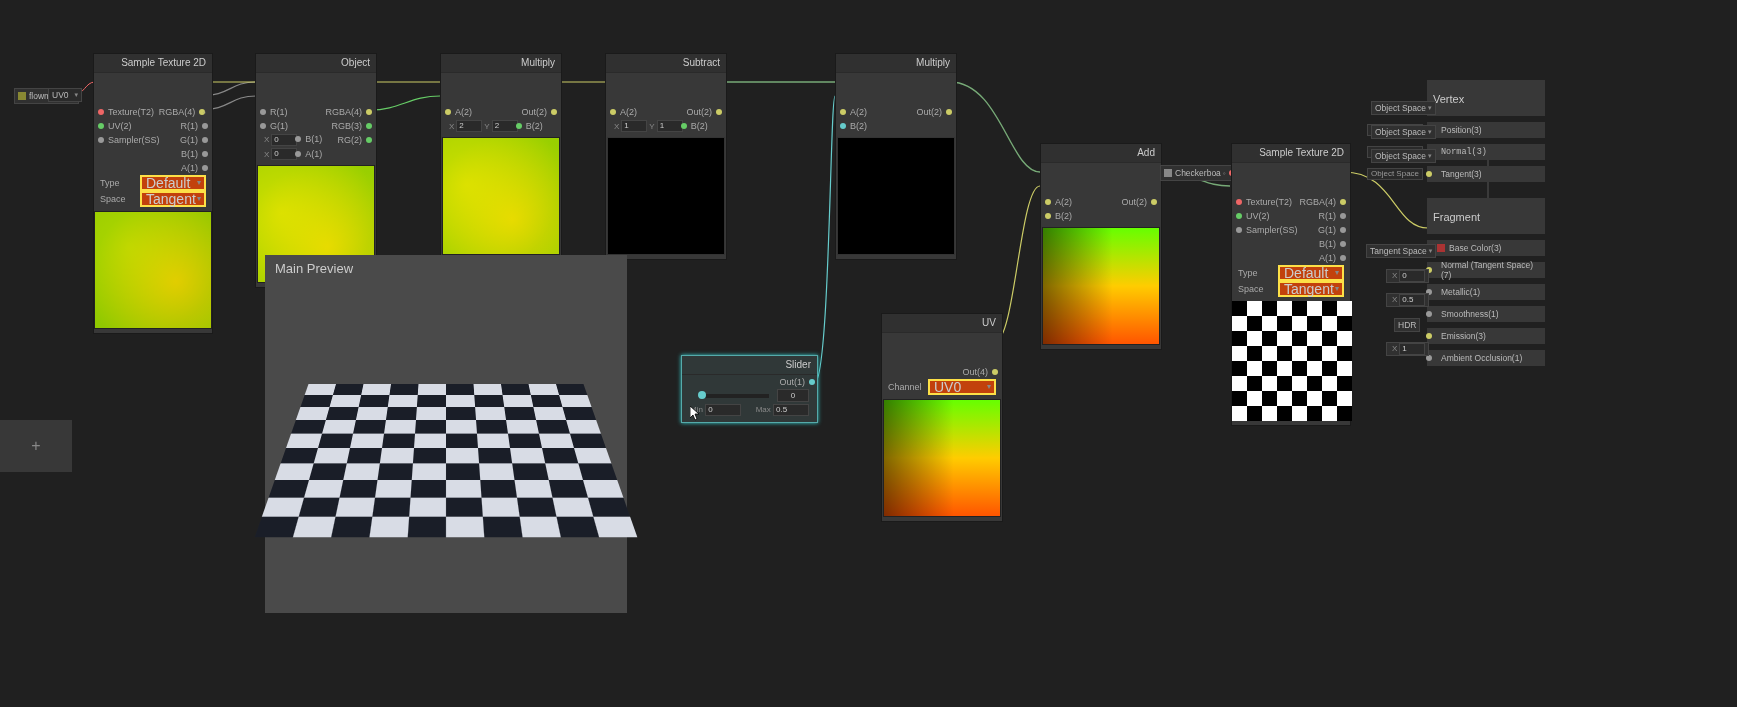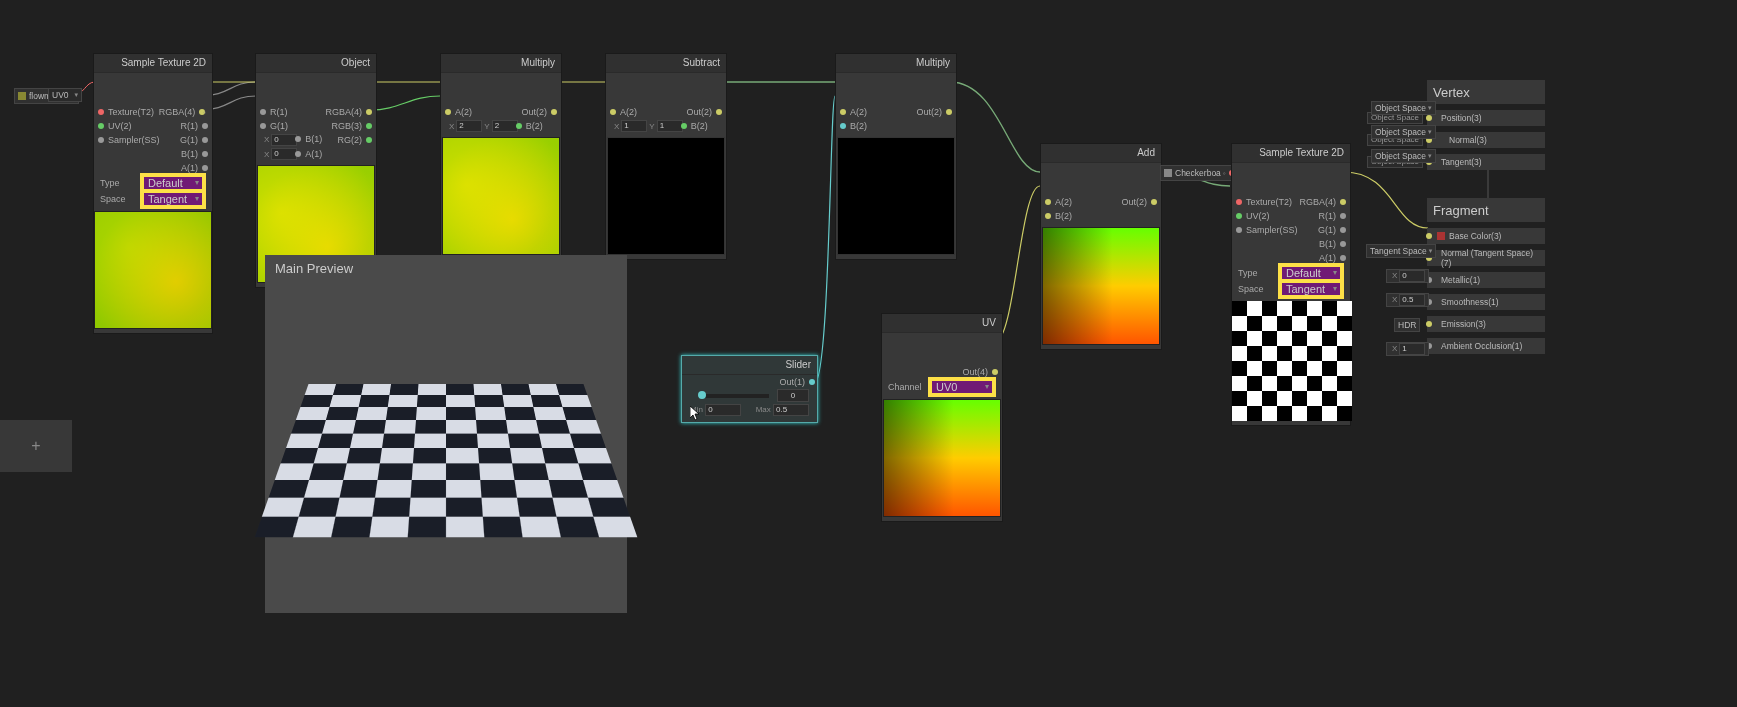"Vertex" .master-header { font-size: 13px -> 11px; padding: 4px 6px -> 10px 6px }
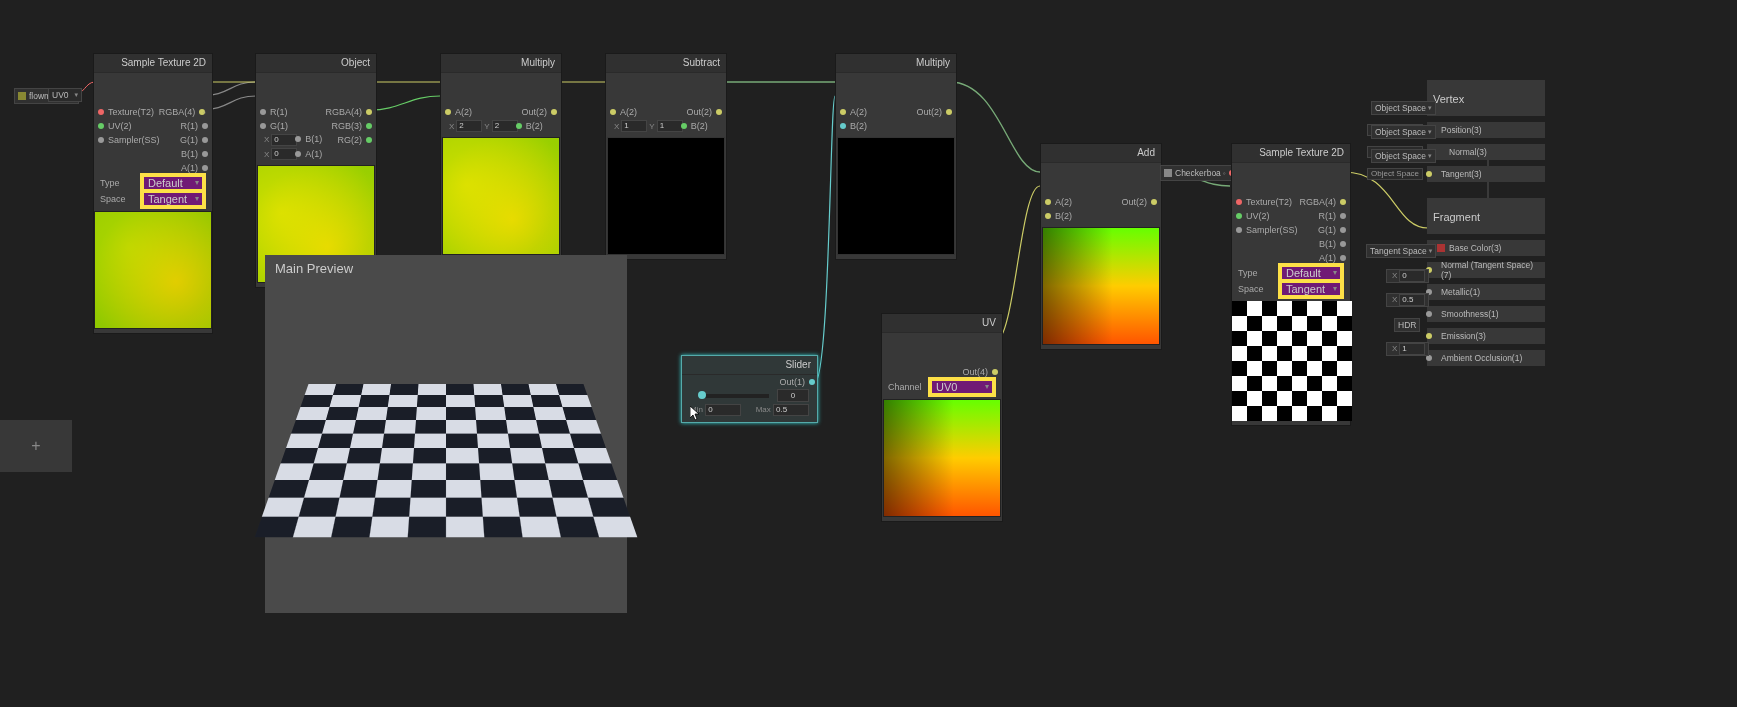"Normal(3)" span { font-family: none -> Liberation Mono, monospace; margin-left: 18px -> 10px }
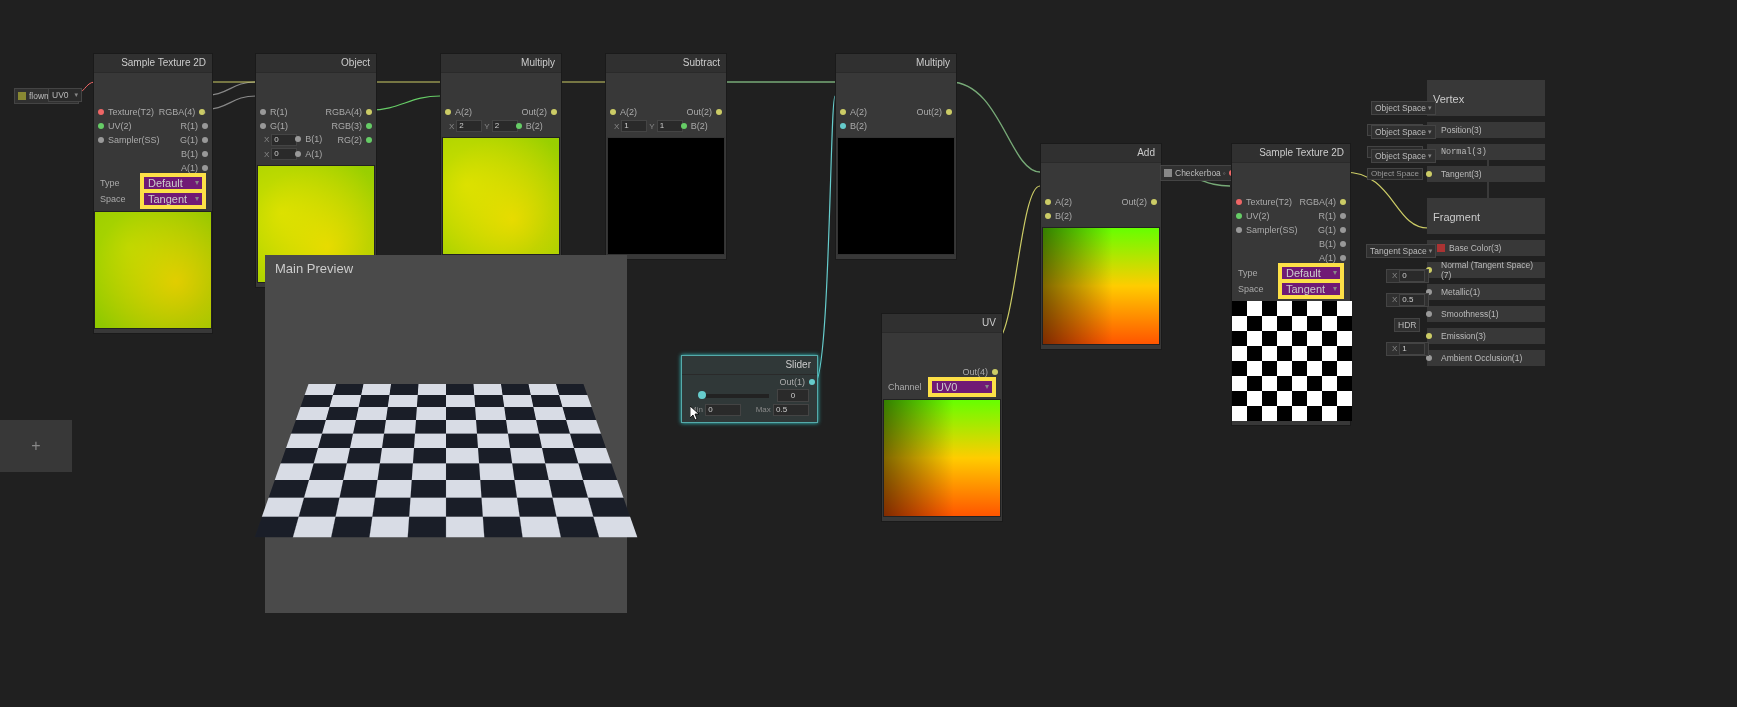"Default" .field .dd { background: #701a75 -> #c2410c; border: 4px solid #fde047 -> 2px solid #fde047; font-size: 11px -> 14px }
